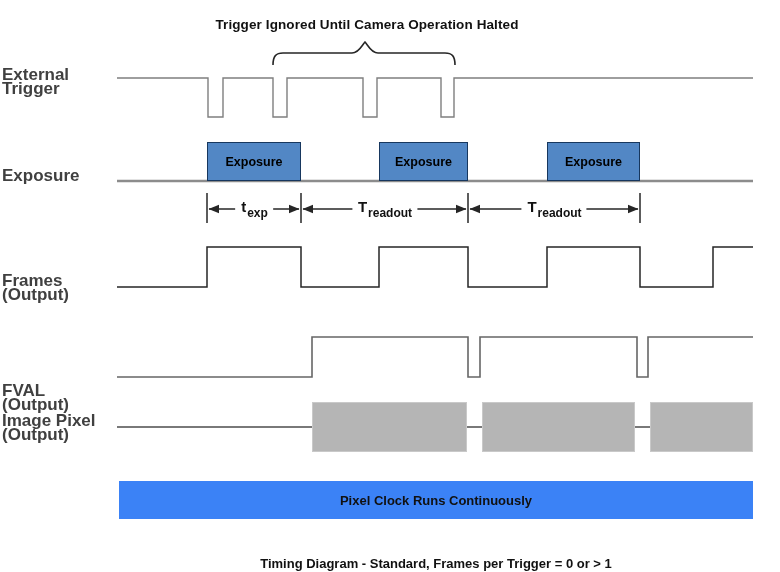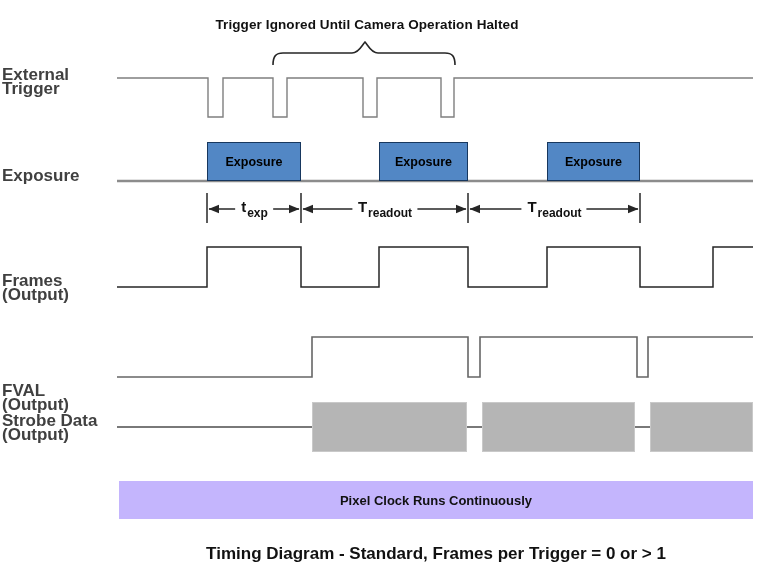"Strobe Data" span { text: Strobe Data -> Image Pixel }
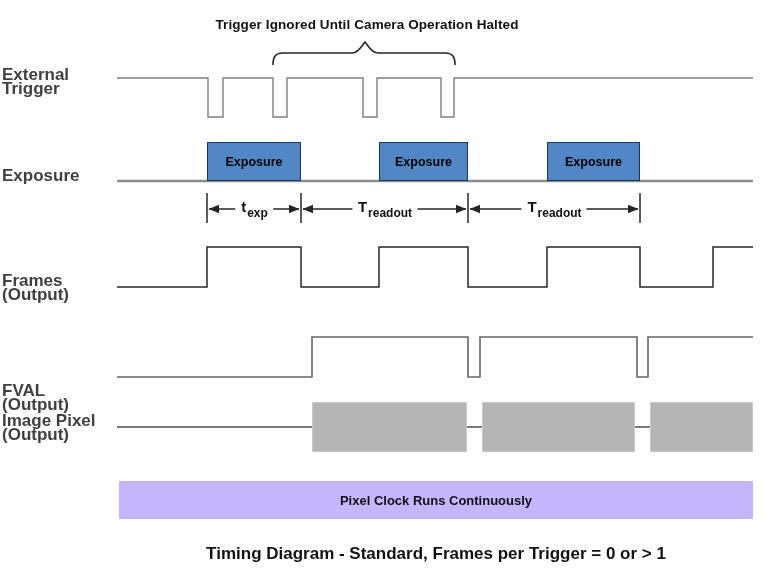"Pixel Clock Runs Continuously" .pixel-bar { background: #c4b5fd -> #3b82f6 }
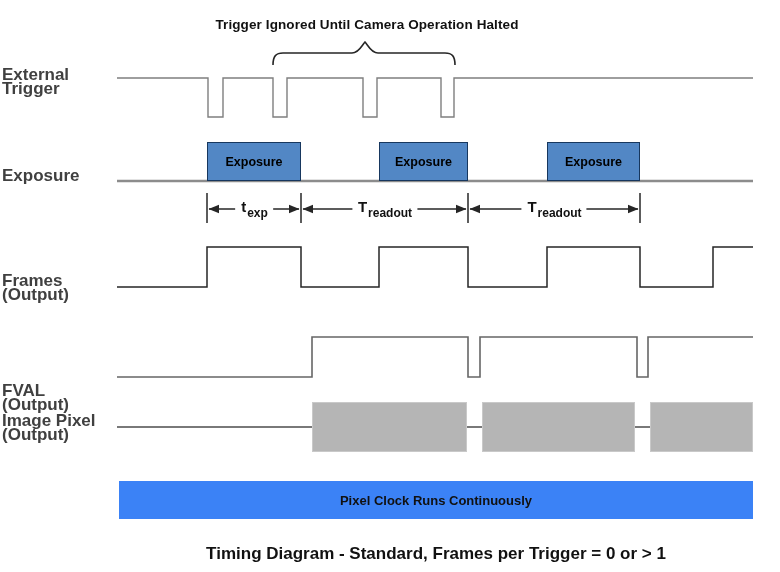"Timing Diagram - Standard, Frames" .caption { font-size: 17px -> 13px; top: 544px -> 556px }
